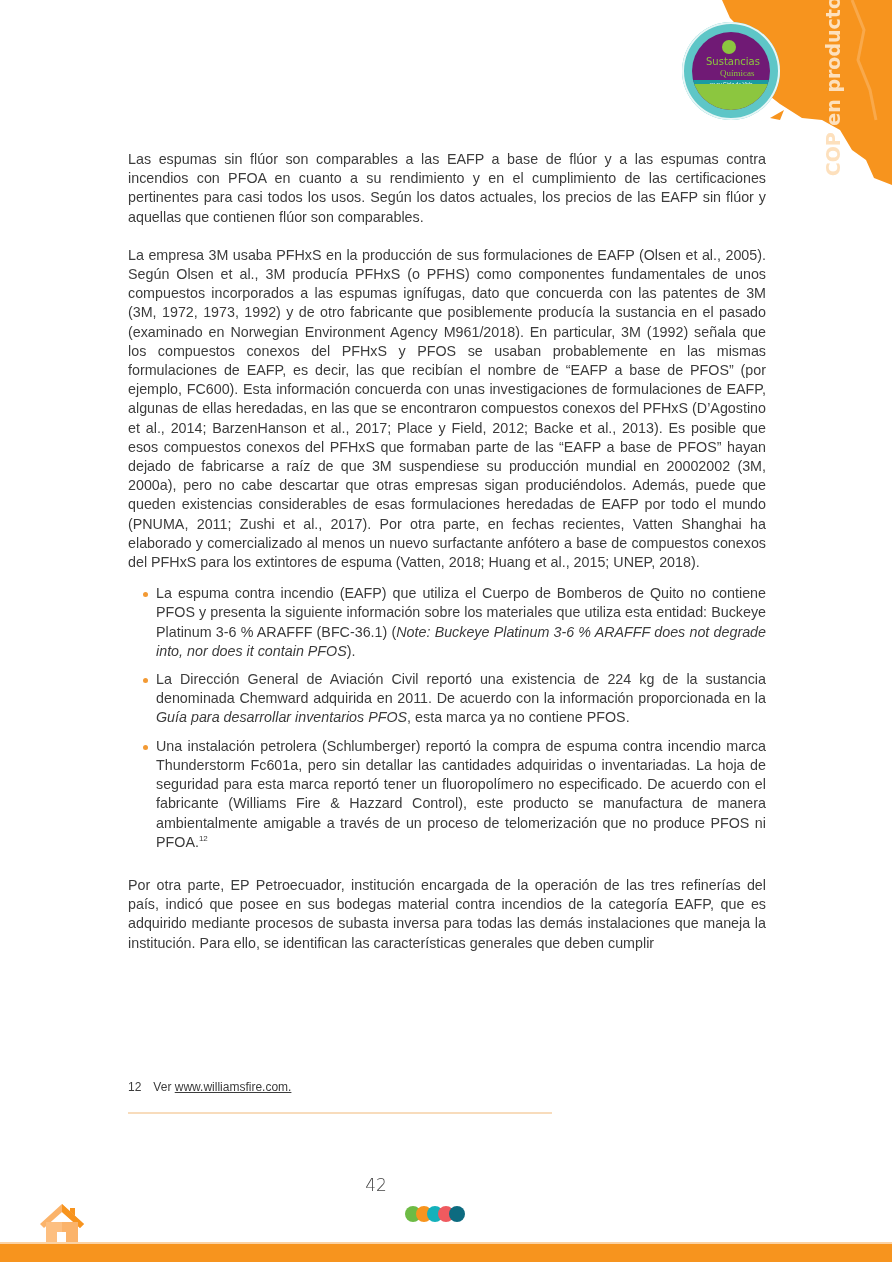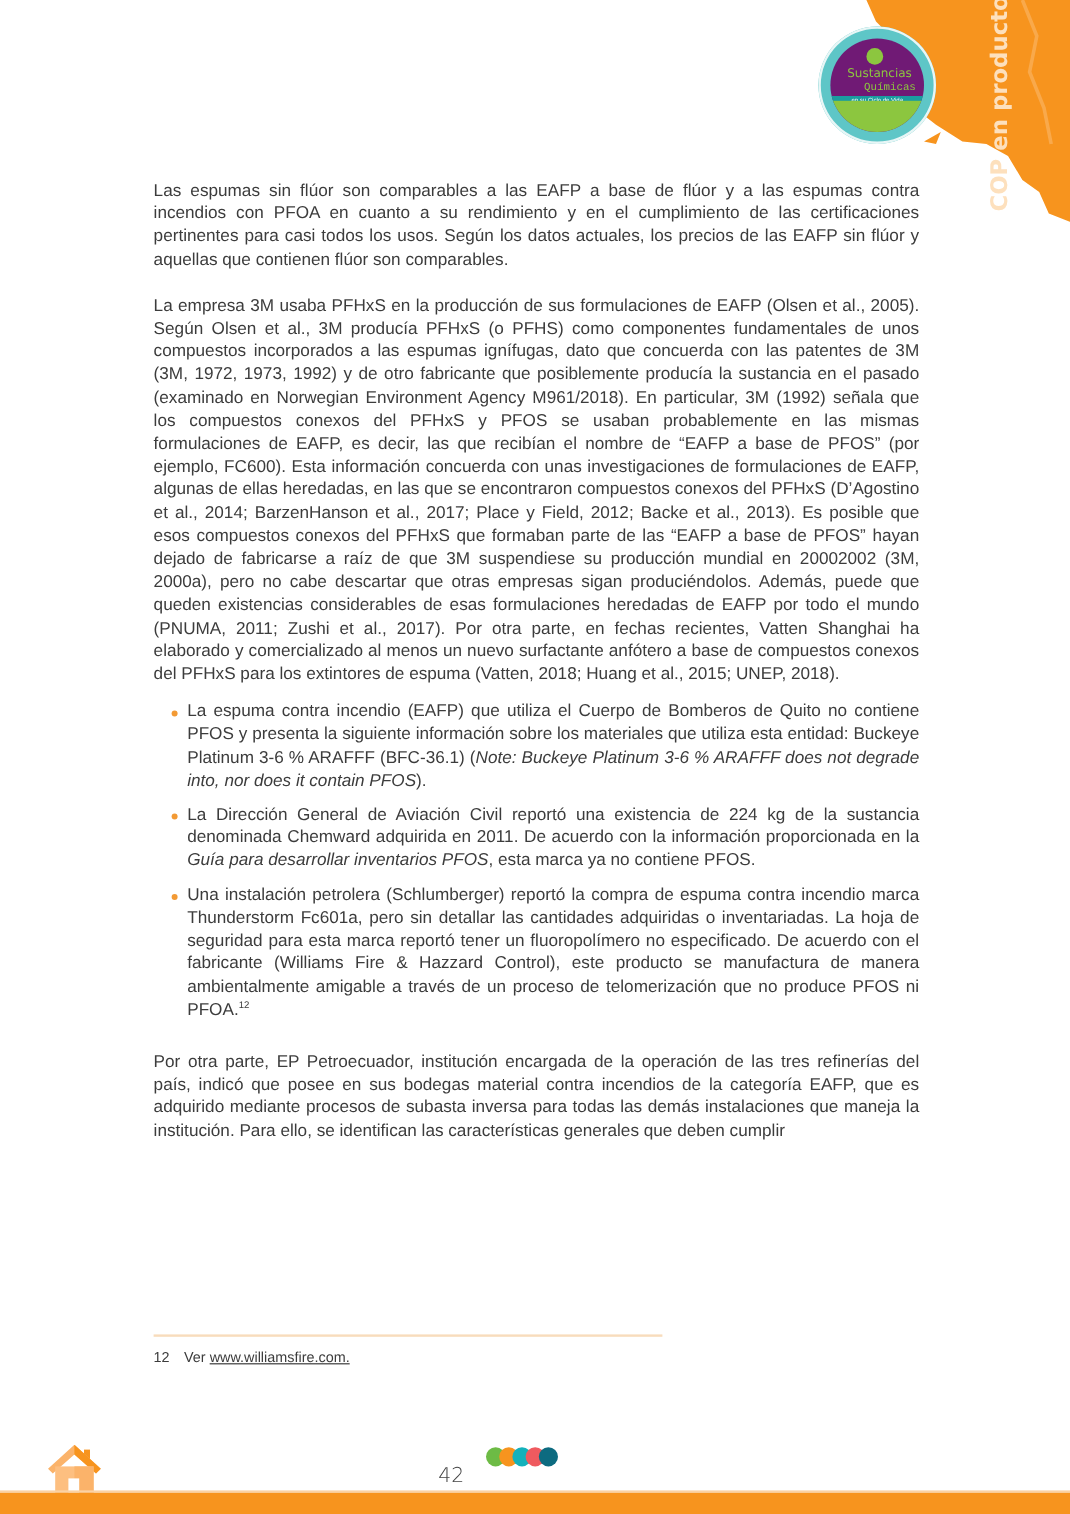"Químicas" .badge-title2 { font-family: Liberation Mono, monospace -> Liberation Serif, serif }
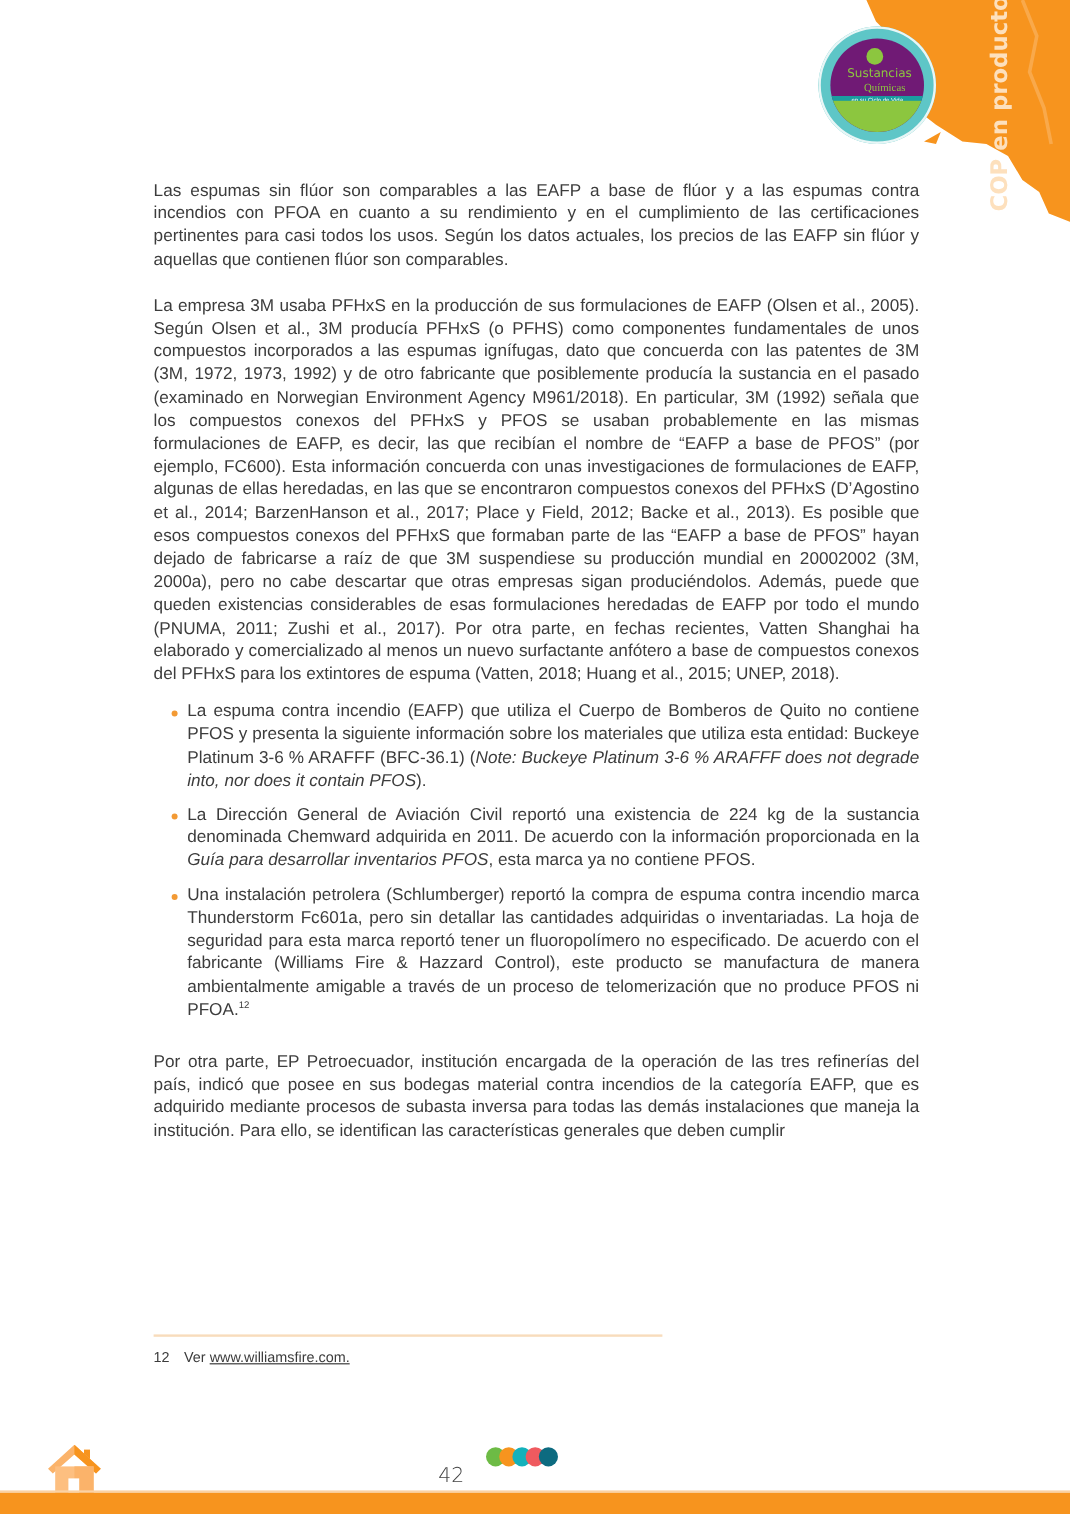"12 Ver www.williamsfire.com." .footnote { top: 1124px -> 1080px }
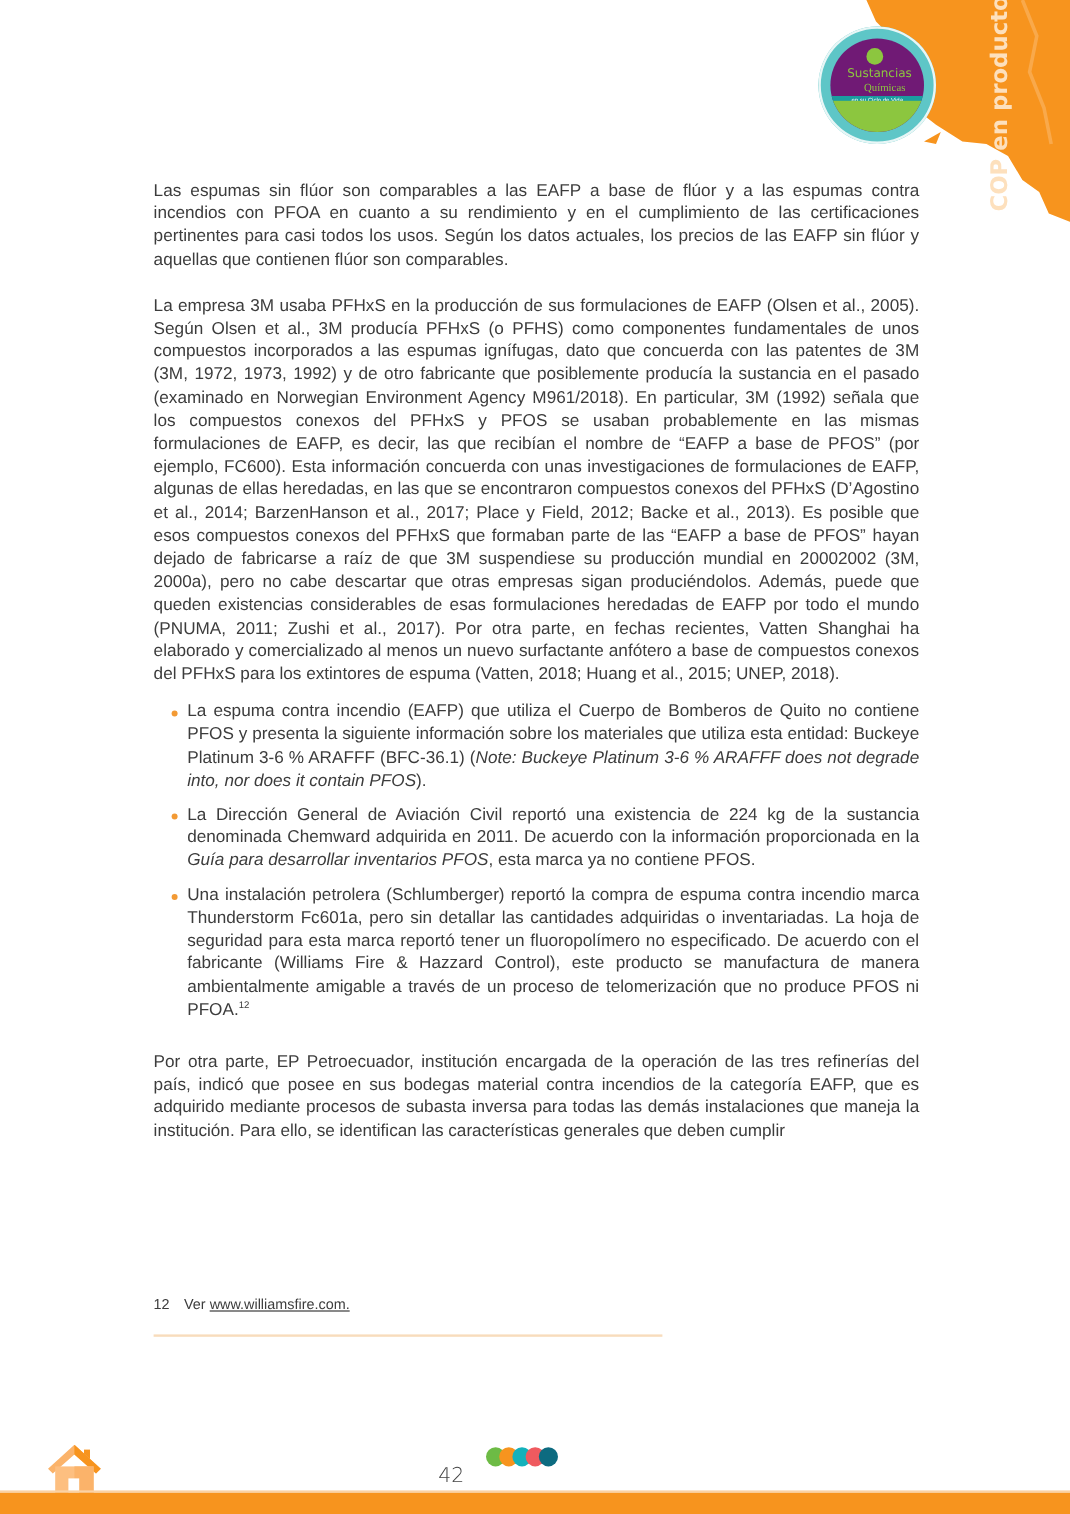"42" .page-num { top: 1220px -> 1175px }
